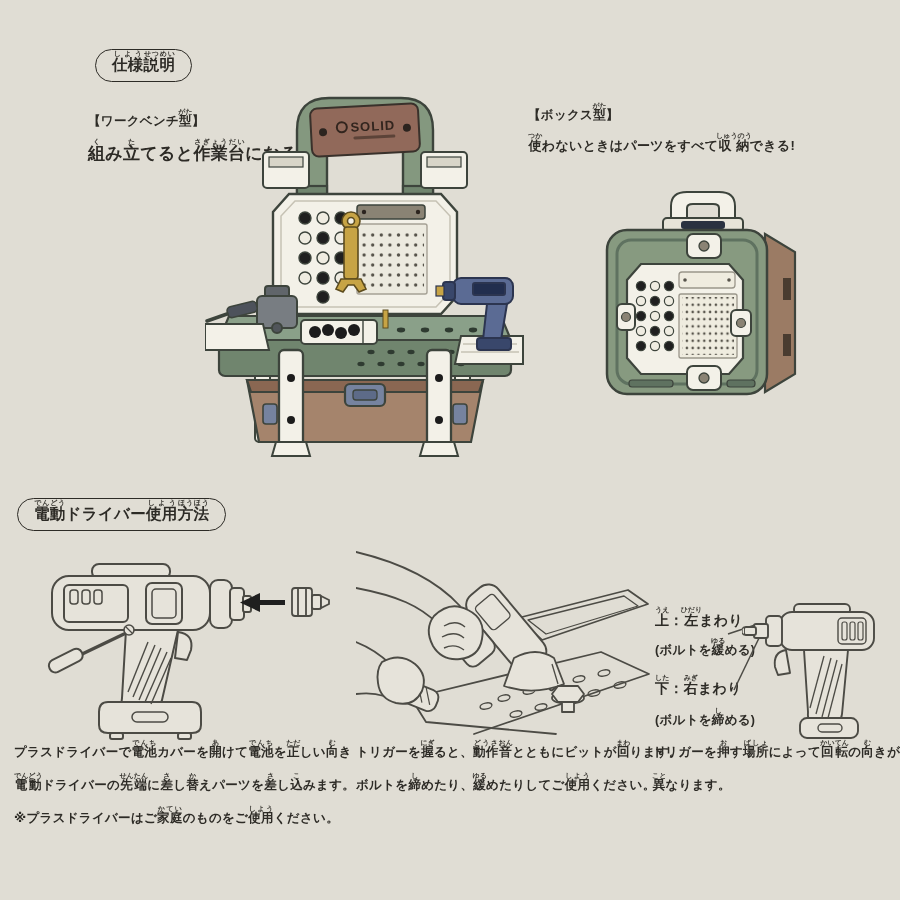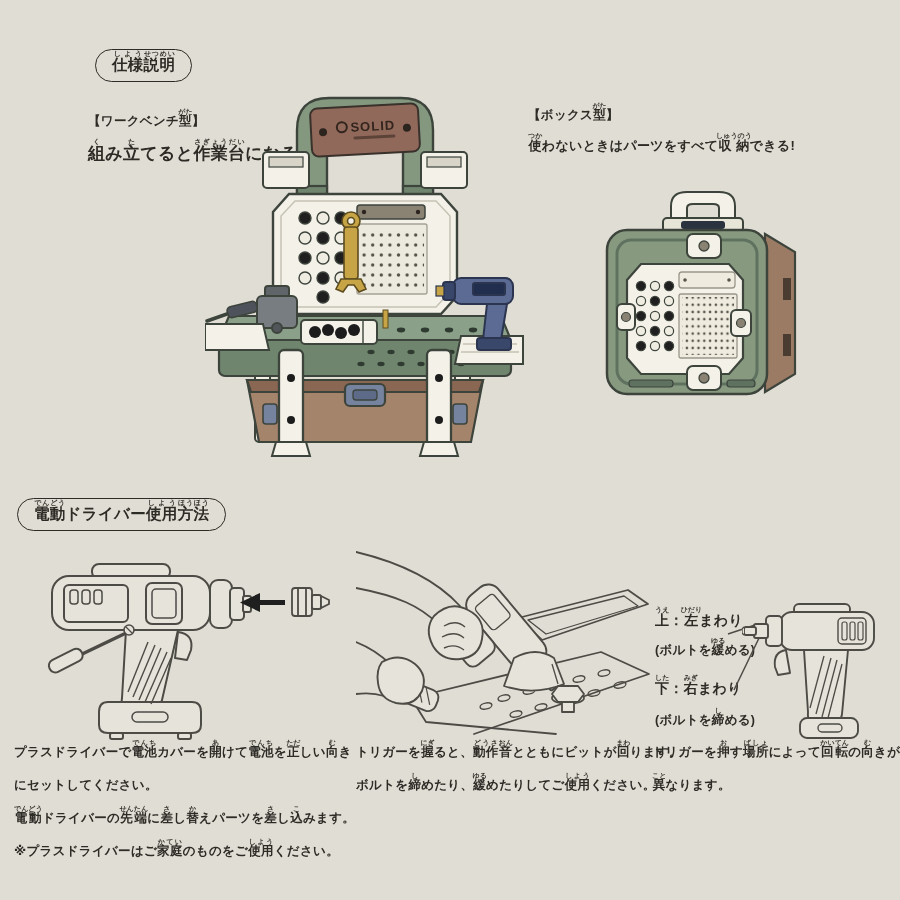"にセットしてください。" div { html: <div>にセットしてください。</div> -> none }
